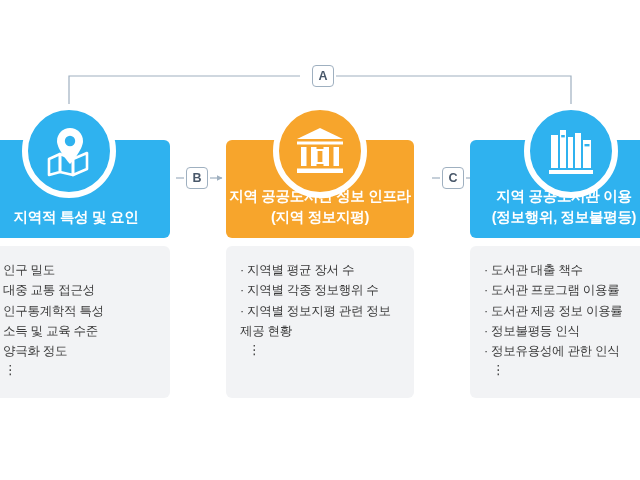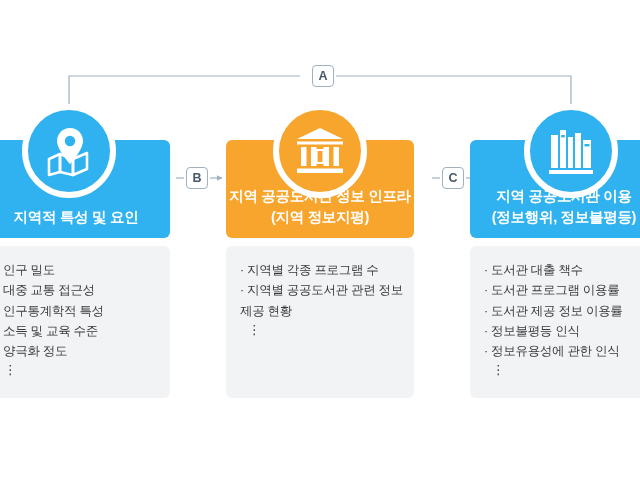"· 지역별 평균 장서 수" div.bullet-item { html: none -> <div>· 지역별 평균 장서 수</div> }
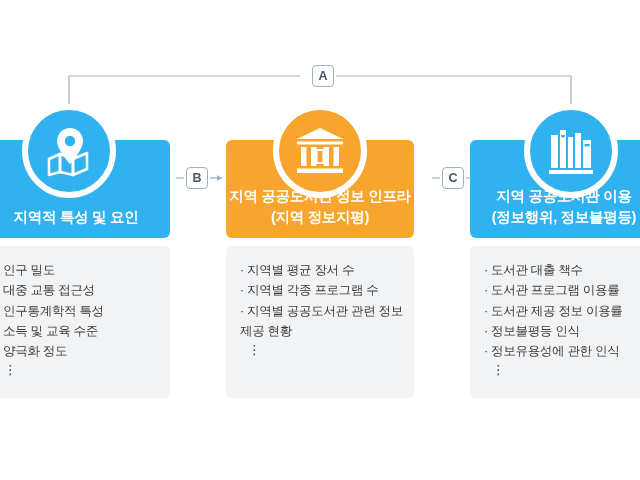"· 지역별 각종 프로그램 수" div.bullet-item { text: 프로그램 -> 정보행위 }
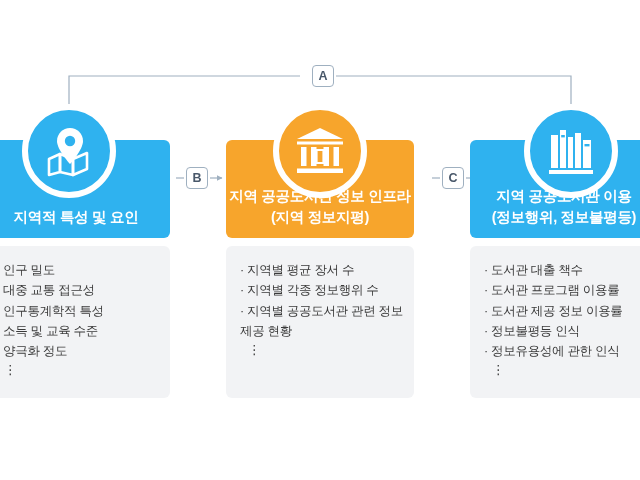"· 지역별 공공도서관 관련 정보" div.bullet-item { text: 공공도서관 -> 정보지평 }
